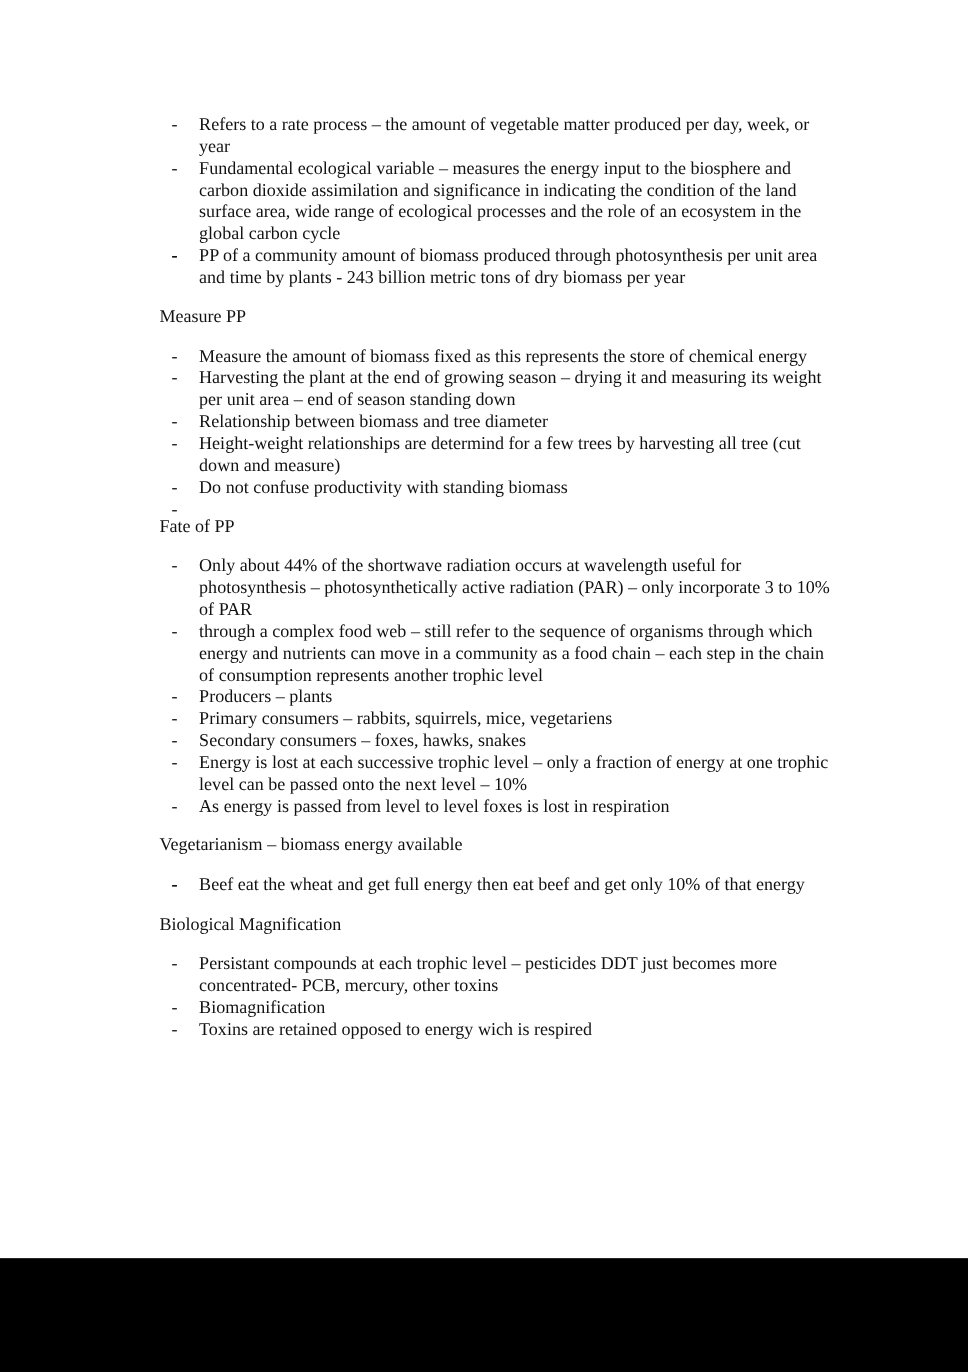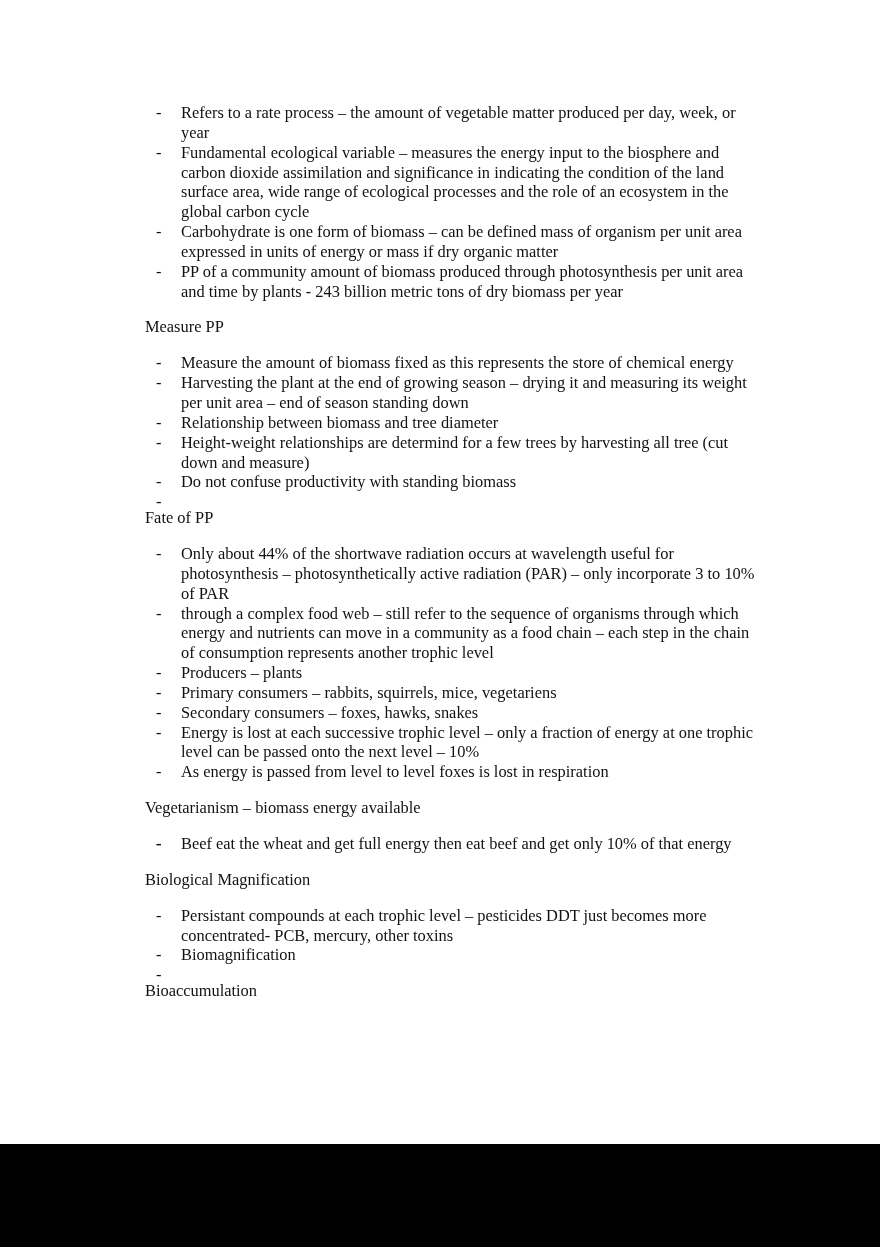"Carbohydrate is one form of" span { html: <span>Carbohydrate is one form of biomass – can be defined mass of organism per unit area expressed in units of energy or mass if dry organic matter</span> -> none }
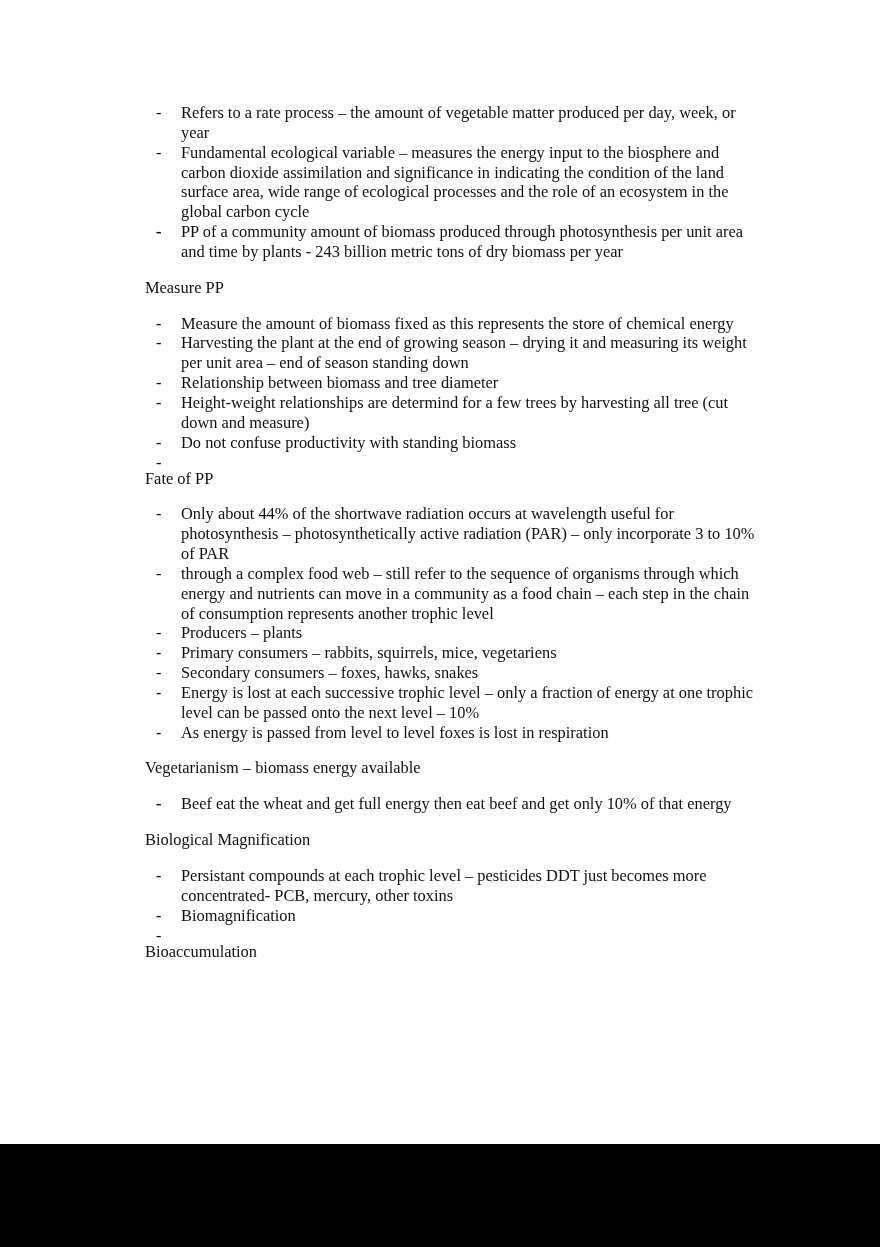"Toxins are retained opposed to" span { html: none -> <span>Toxins are retained opposed to energy wich is respired</span> }
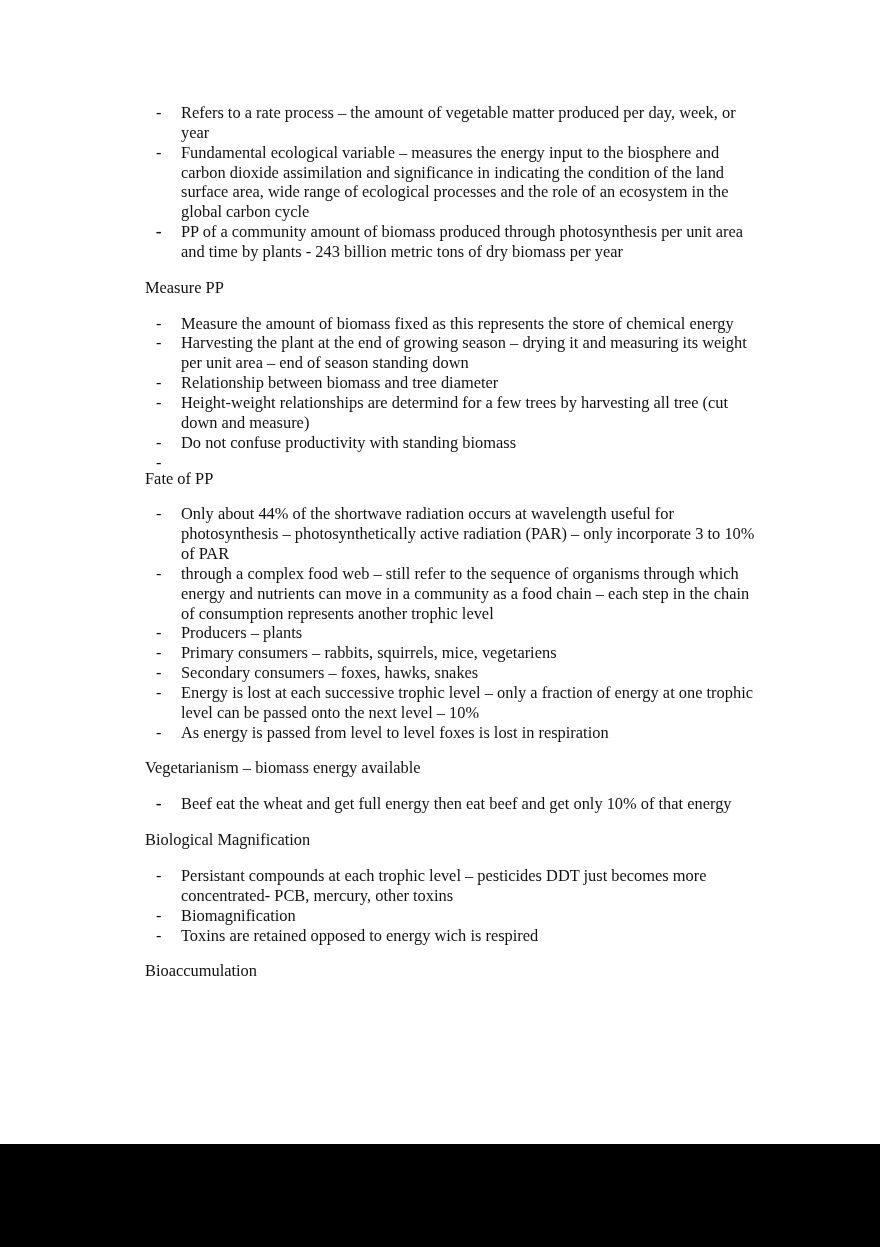"Bioaccumulation" p.heading { html: <p>Bioaccumulation</p> -> none }
